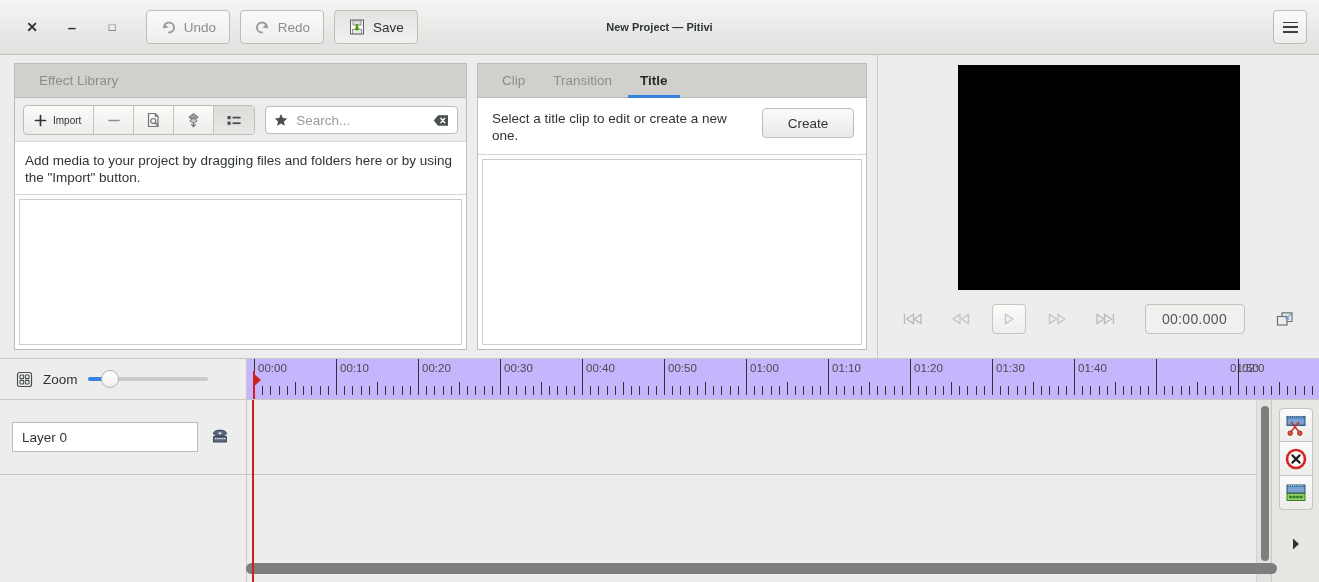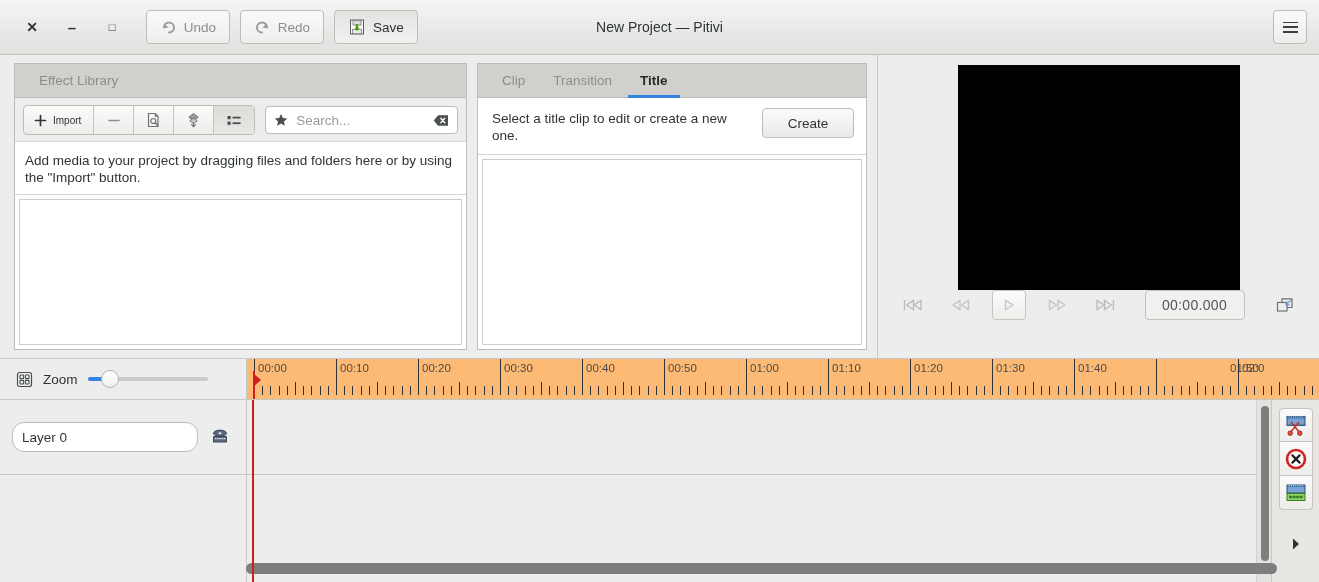"New Project — Pitivi" .wtitle { font-size: 14px -> 11px; font-weight: 400 -> 700 }
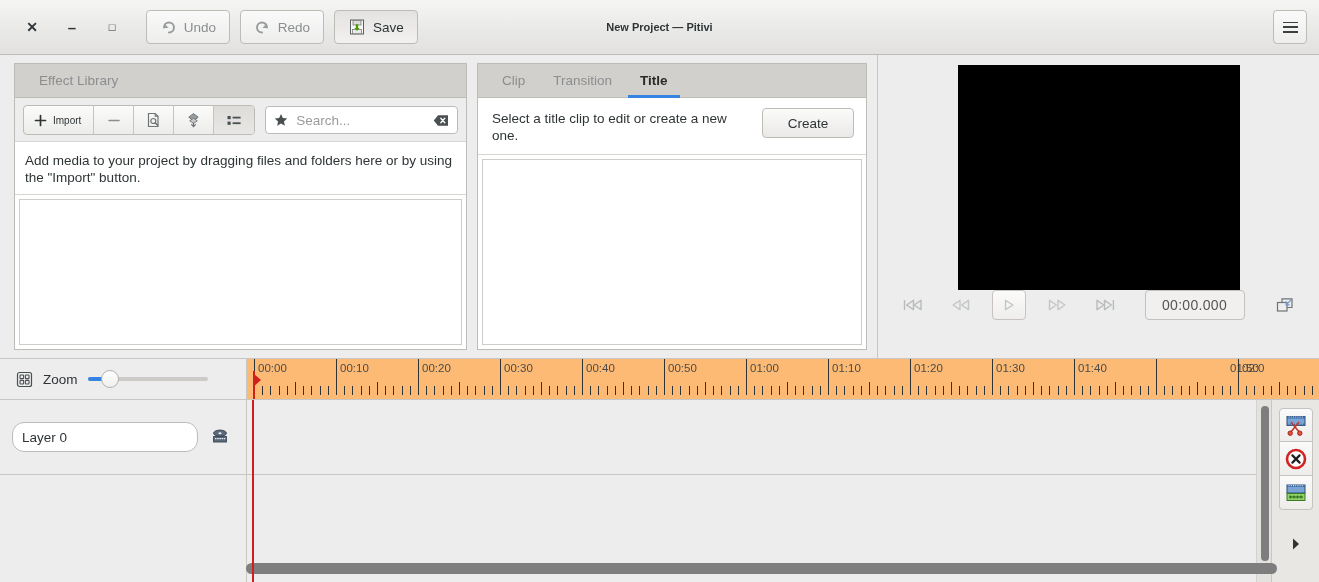"00:00.000" .viewer-controls { margin-top: none -> 14px }
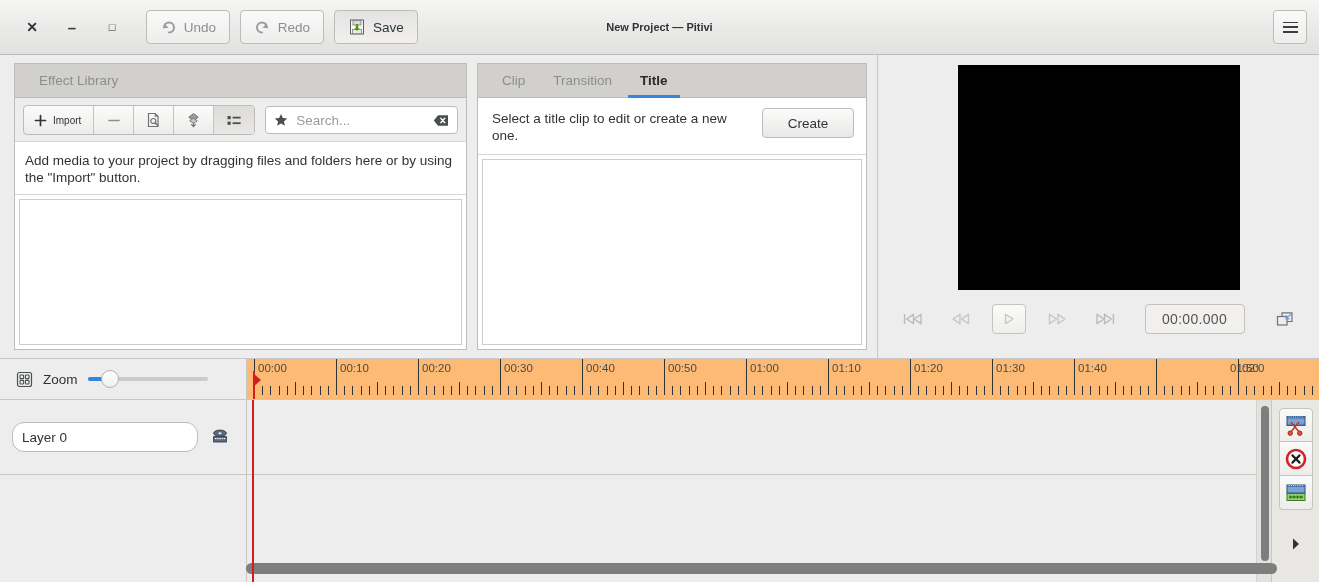"00:00" .ruler { background: #fdba74 -> #c4b5fd }
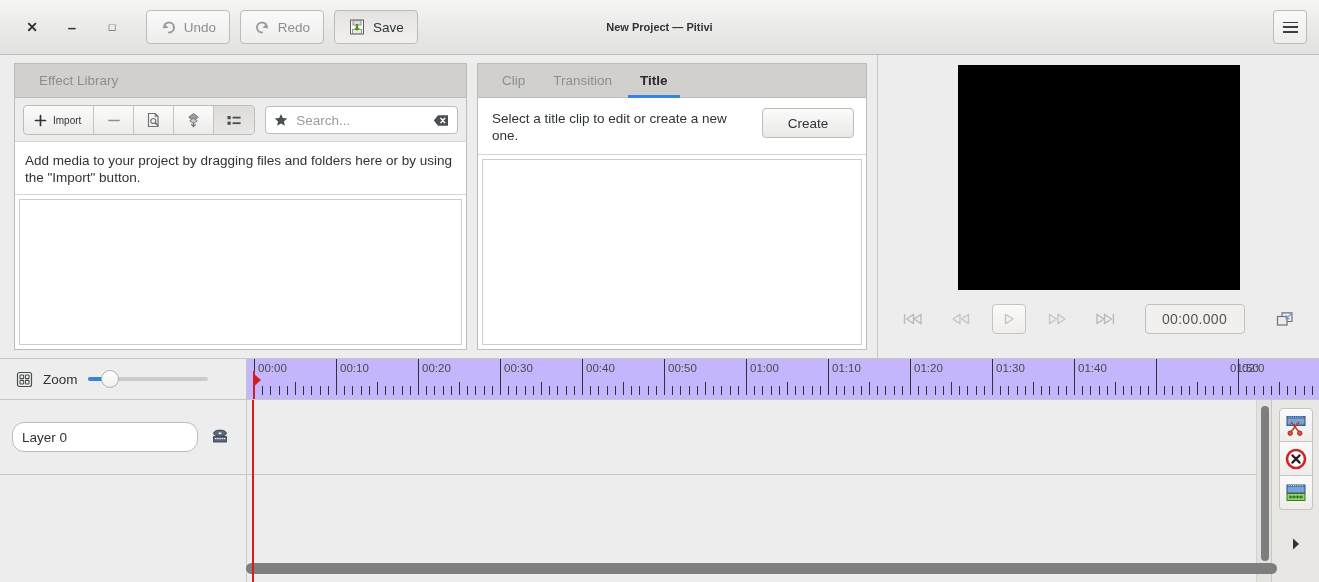"Layer 0" .layer-name { border-radius: 12px -> 0 }
